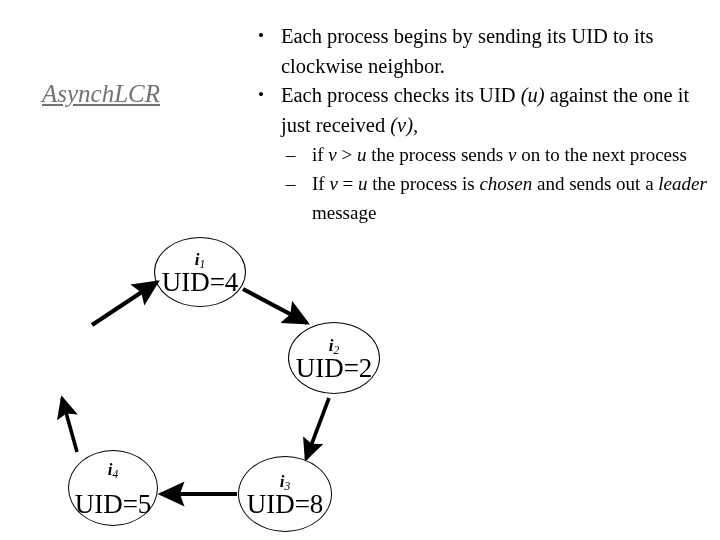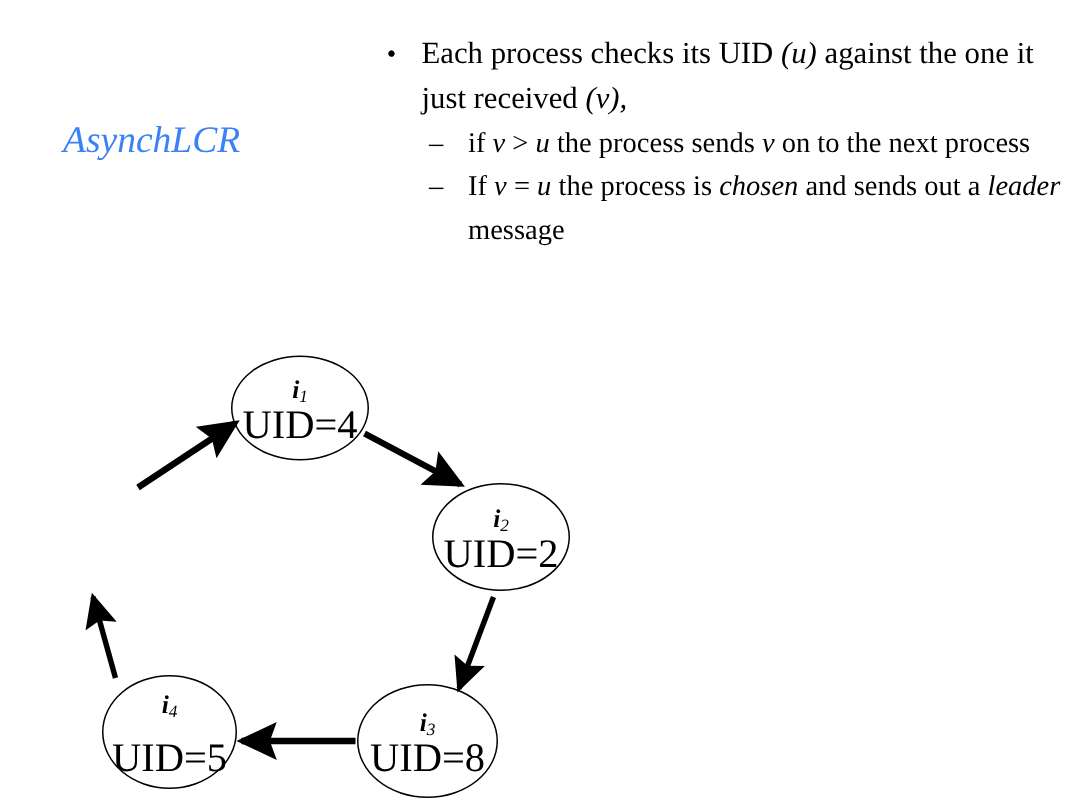"Each process begins by sending" span { html: none -> <span><span>Each process begins by sending its UID to its clockwise neighbor.</span></span> }
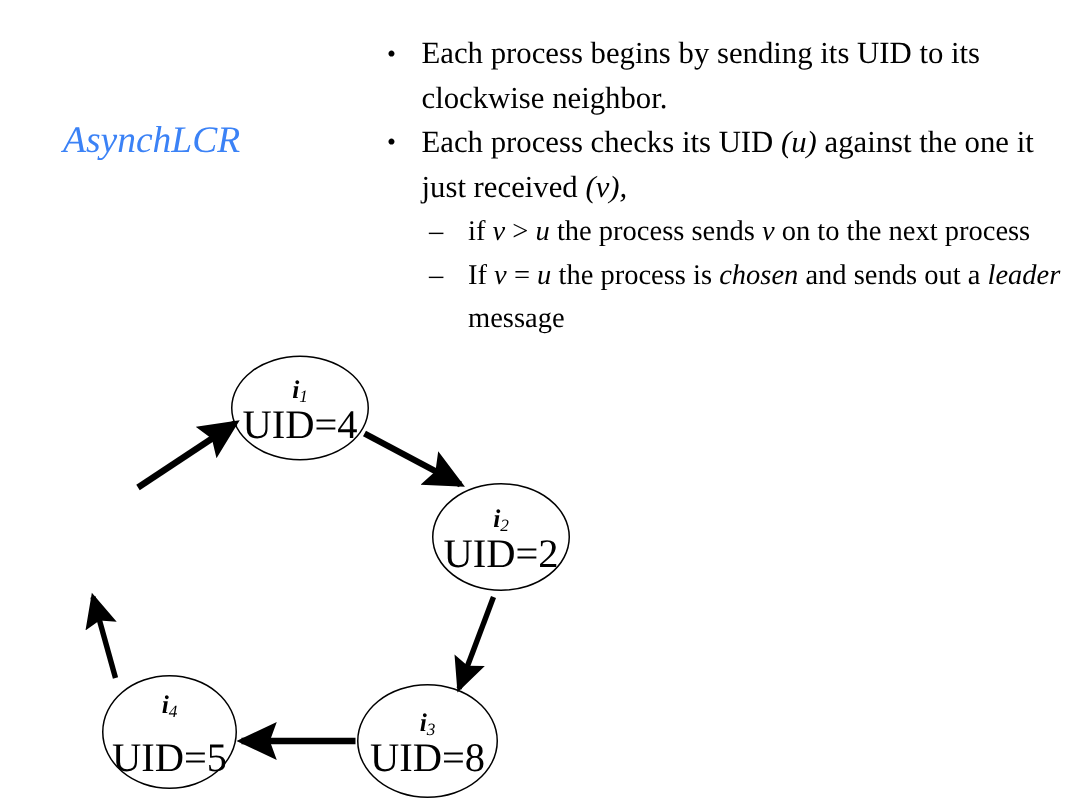"AsynchLCR" #slide-title { color: #3b82f6 -> #737373; text-decoration: none -> underline }
